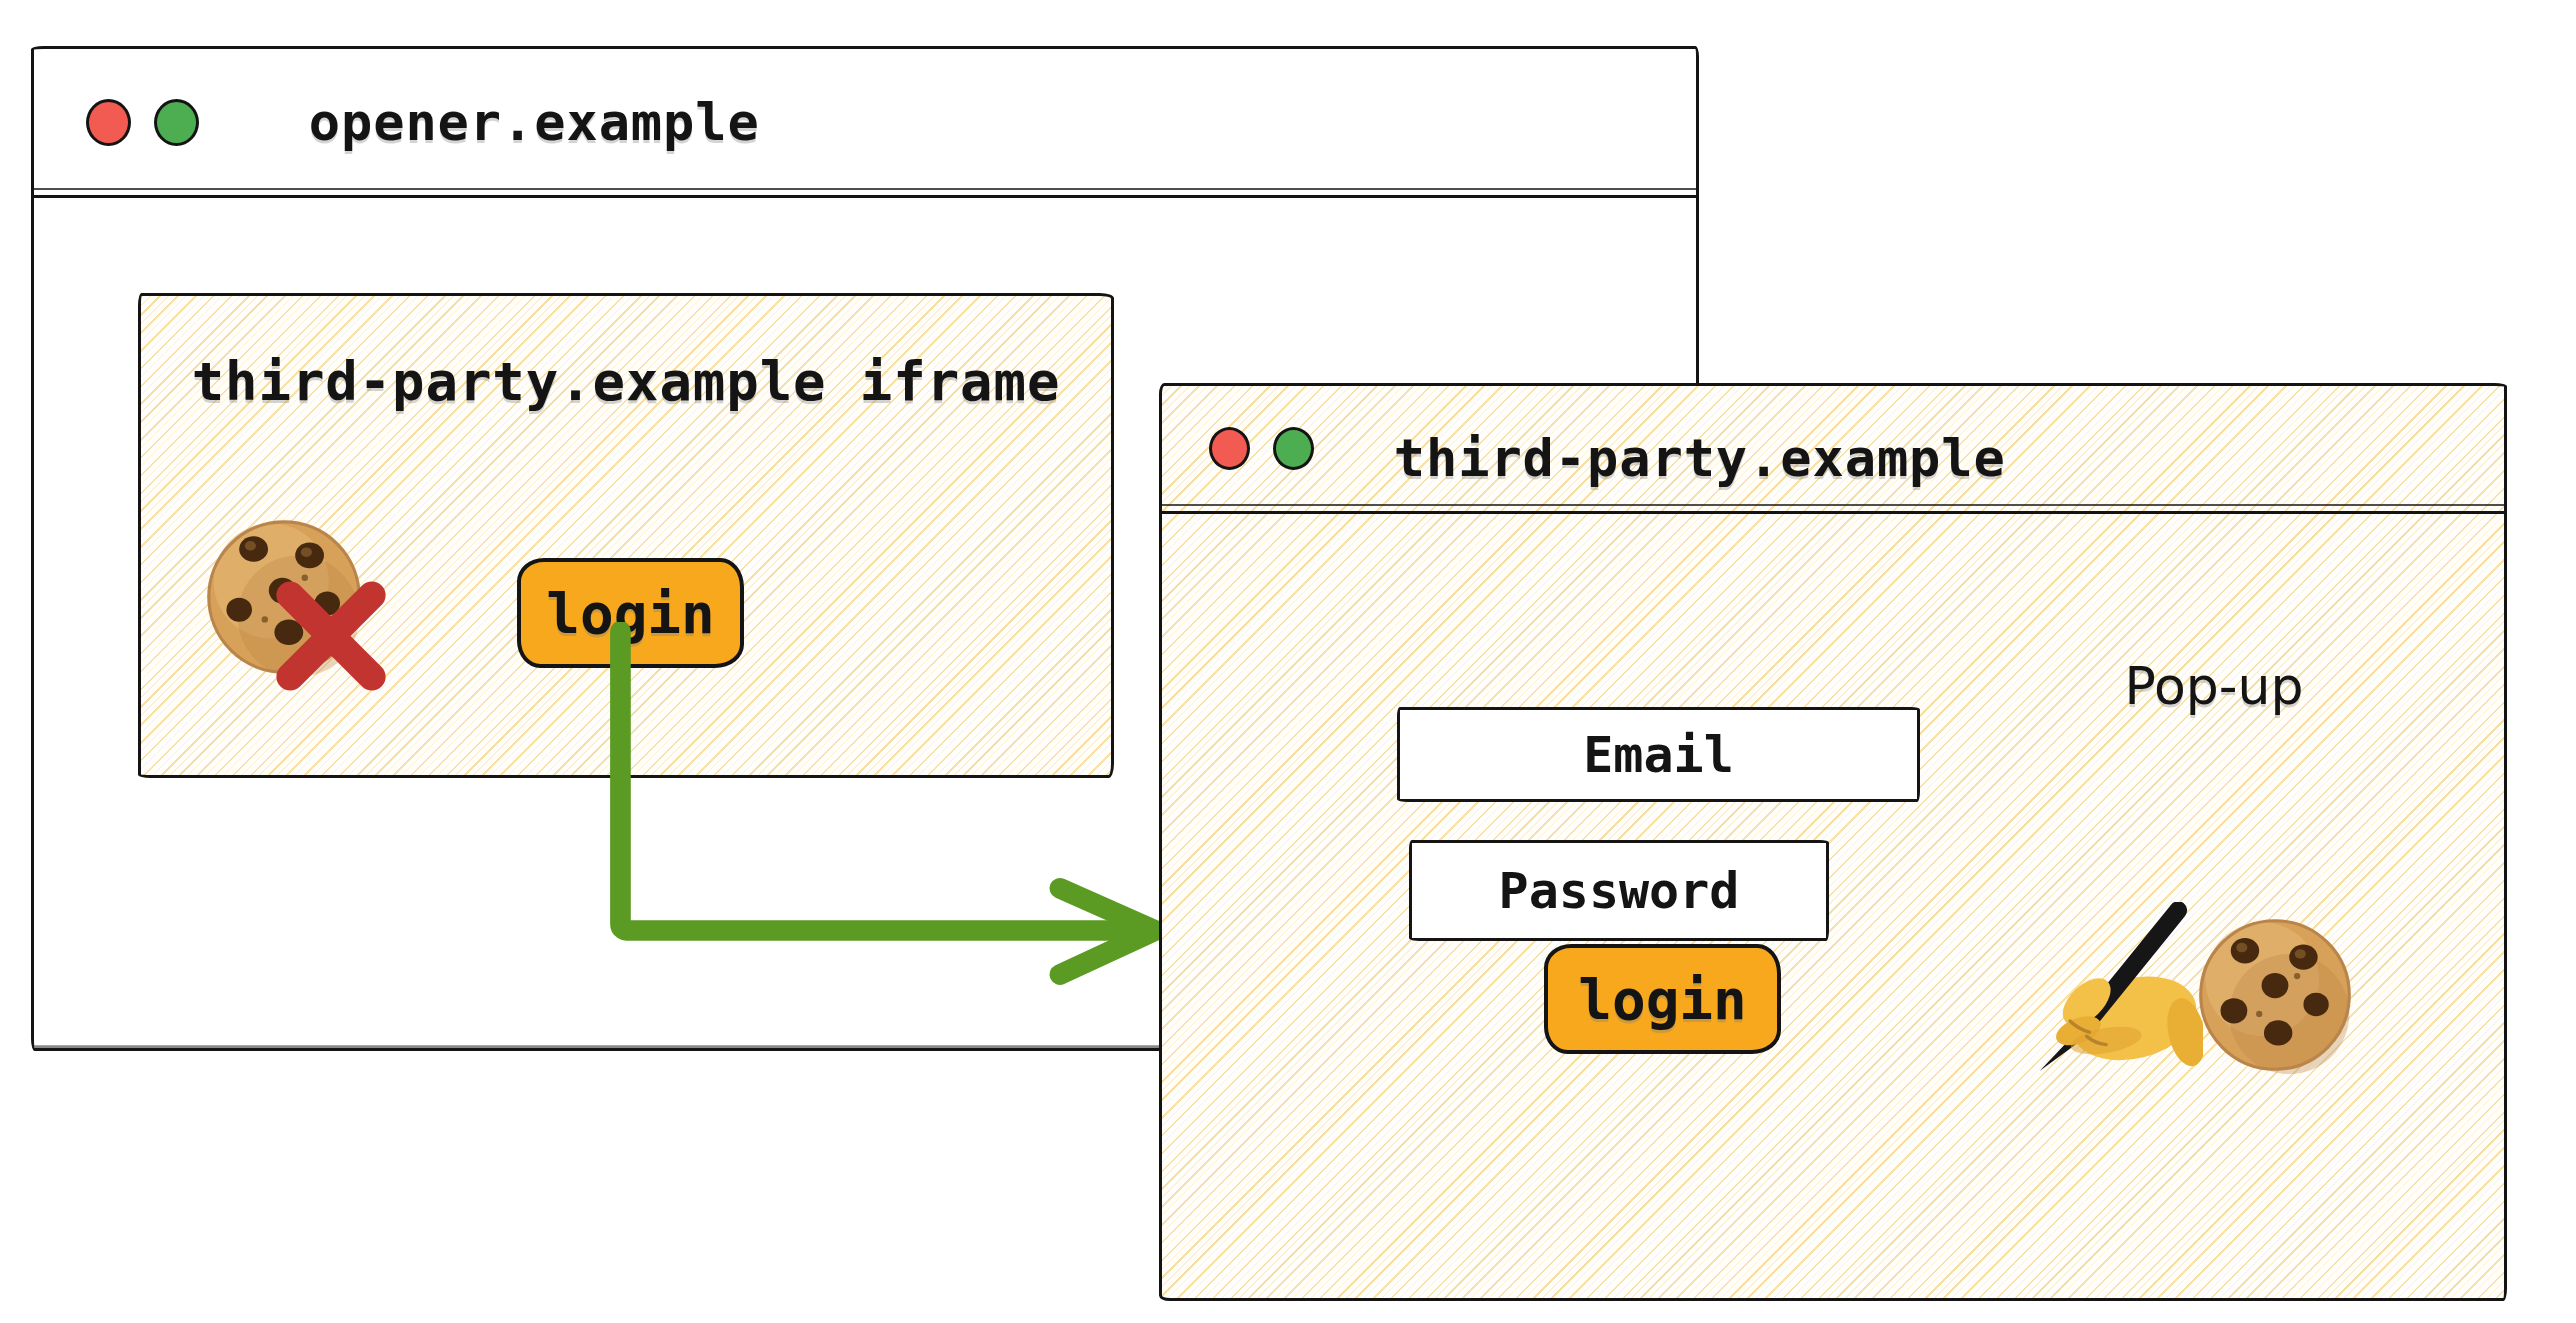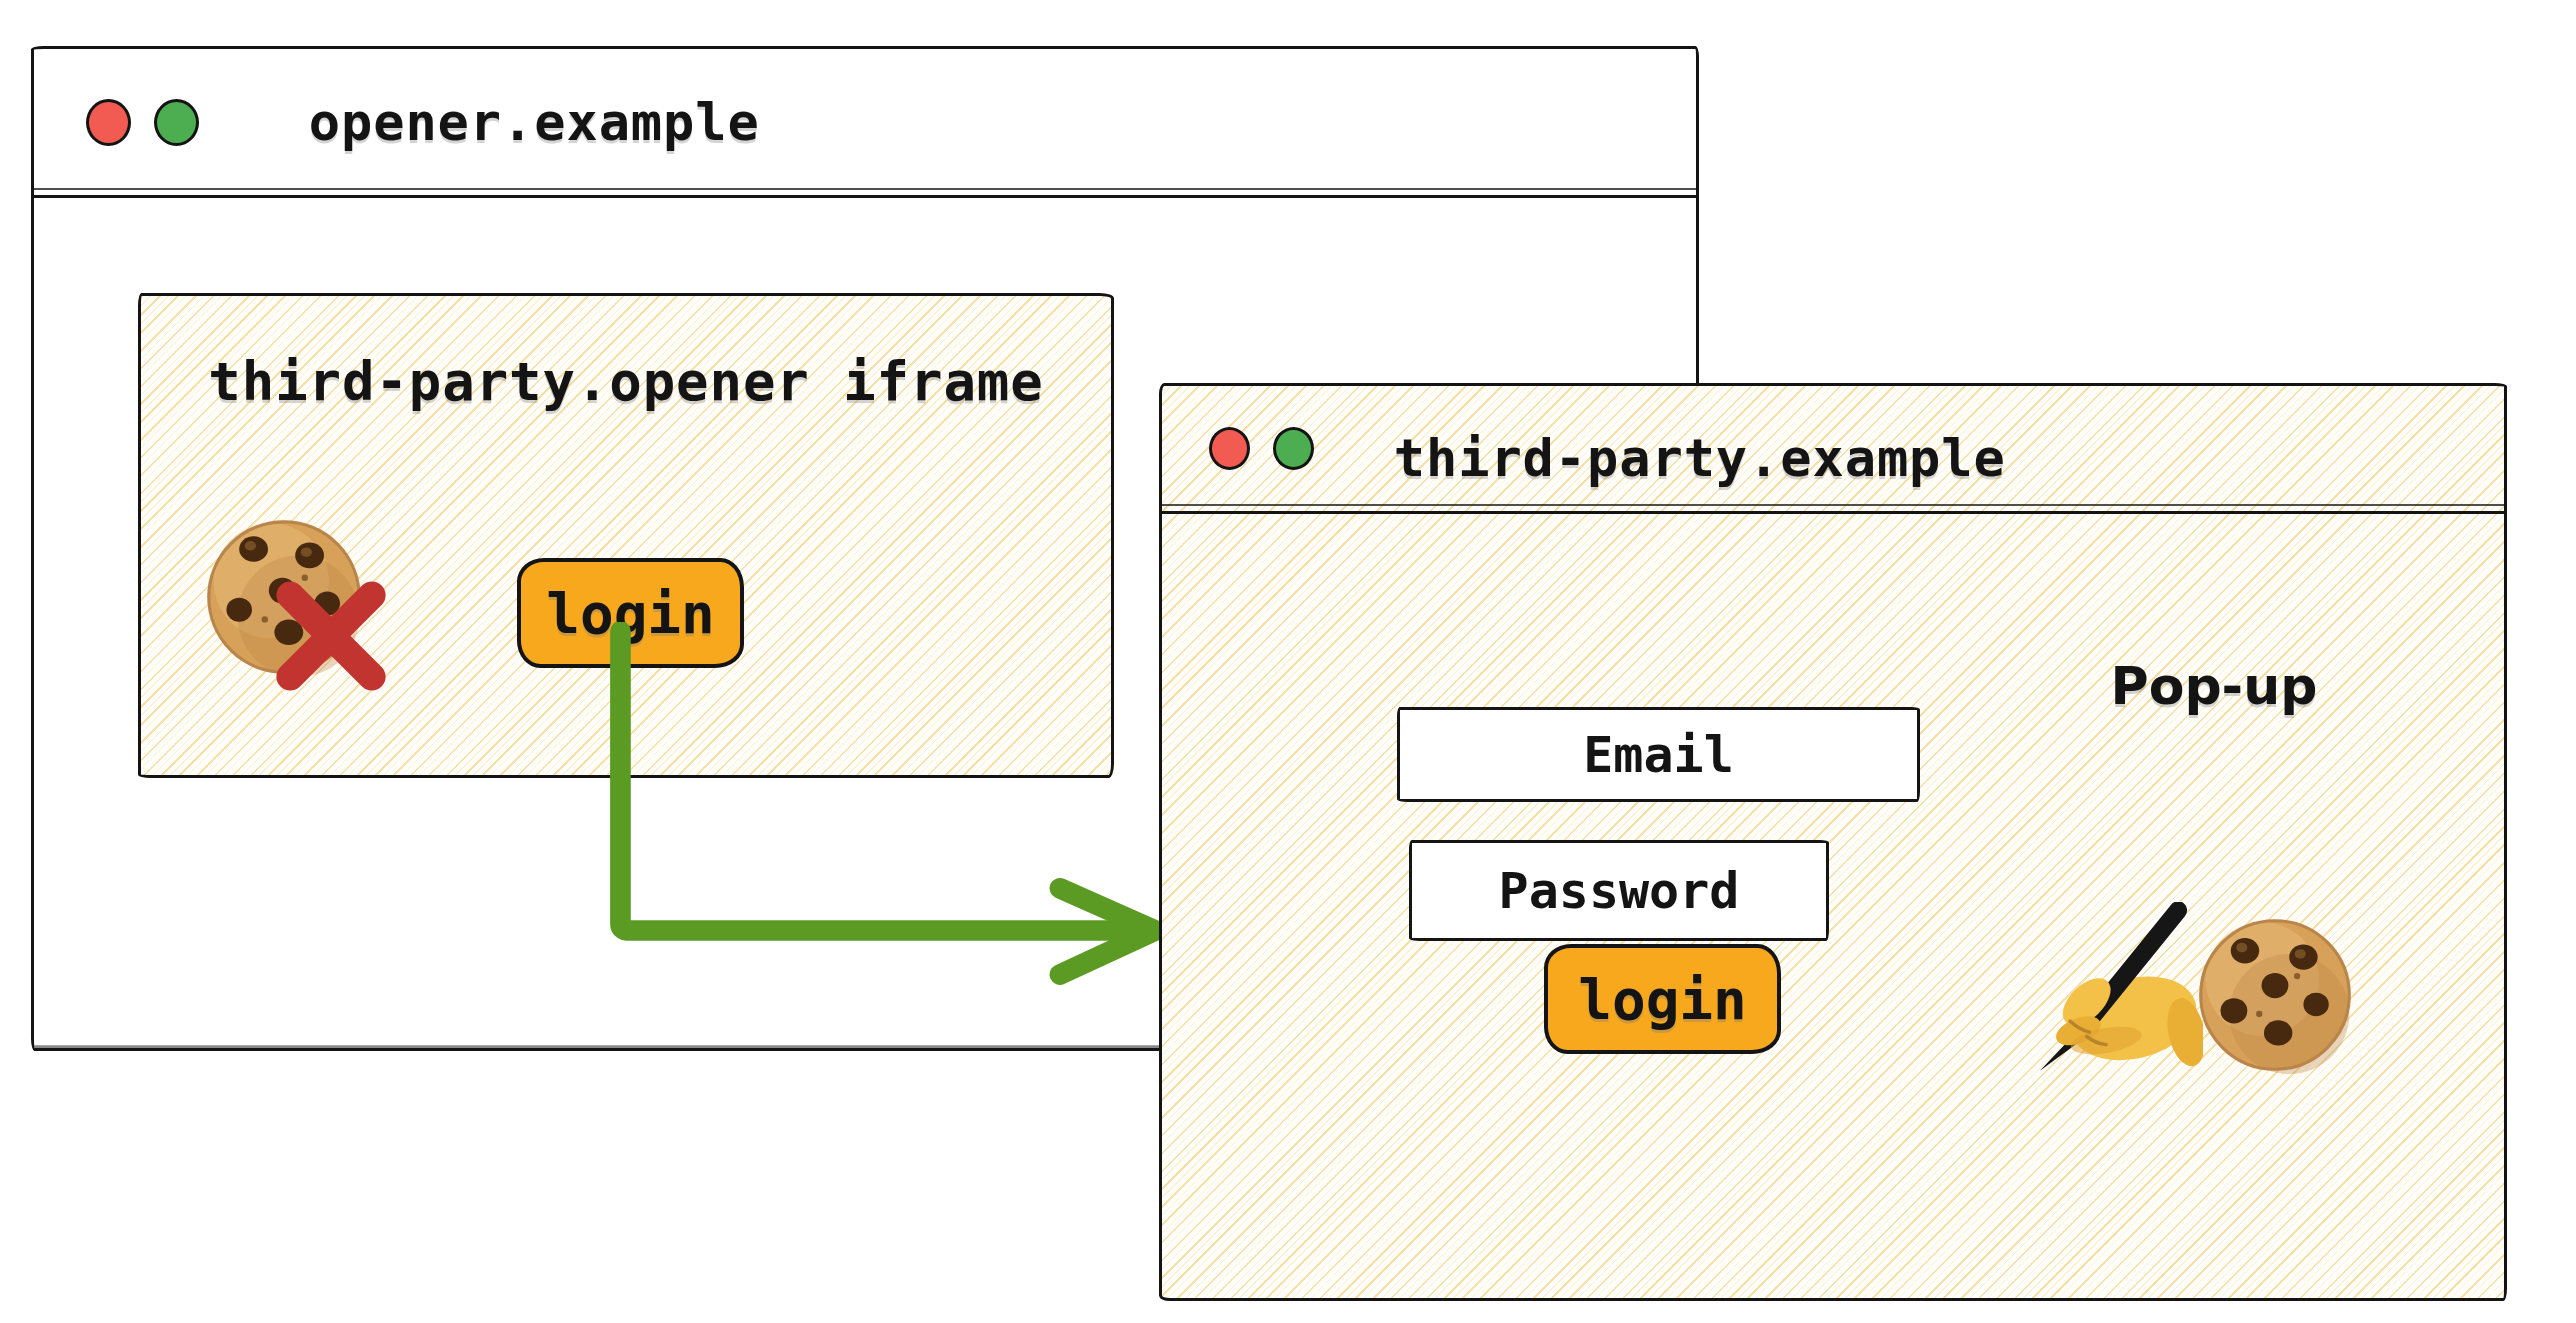"third-party.opener iframe" div.iframe-title { text: third-party.opener -> third-party.example }
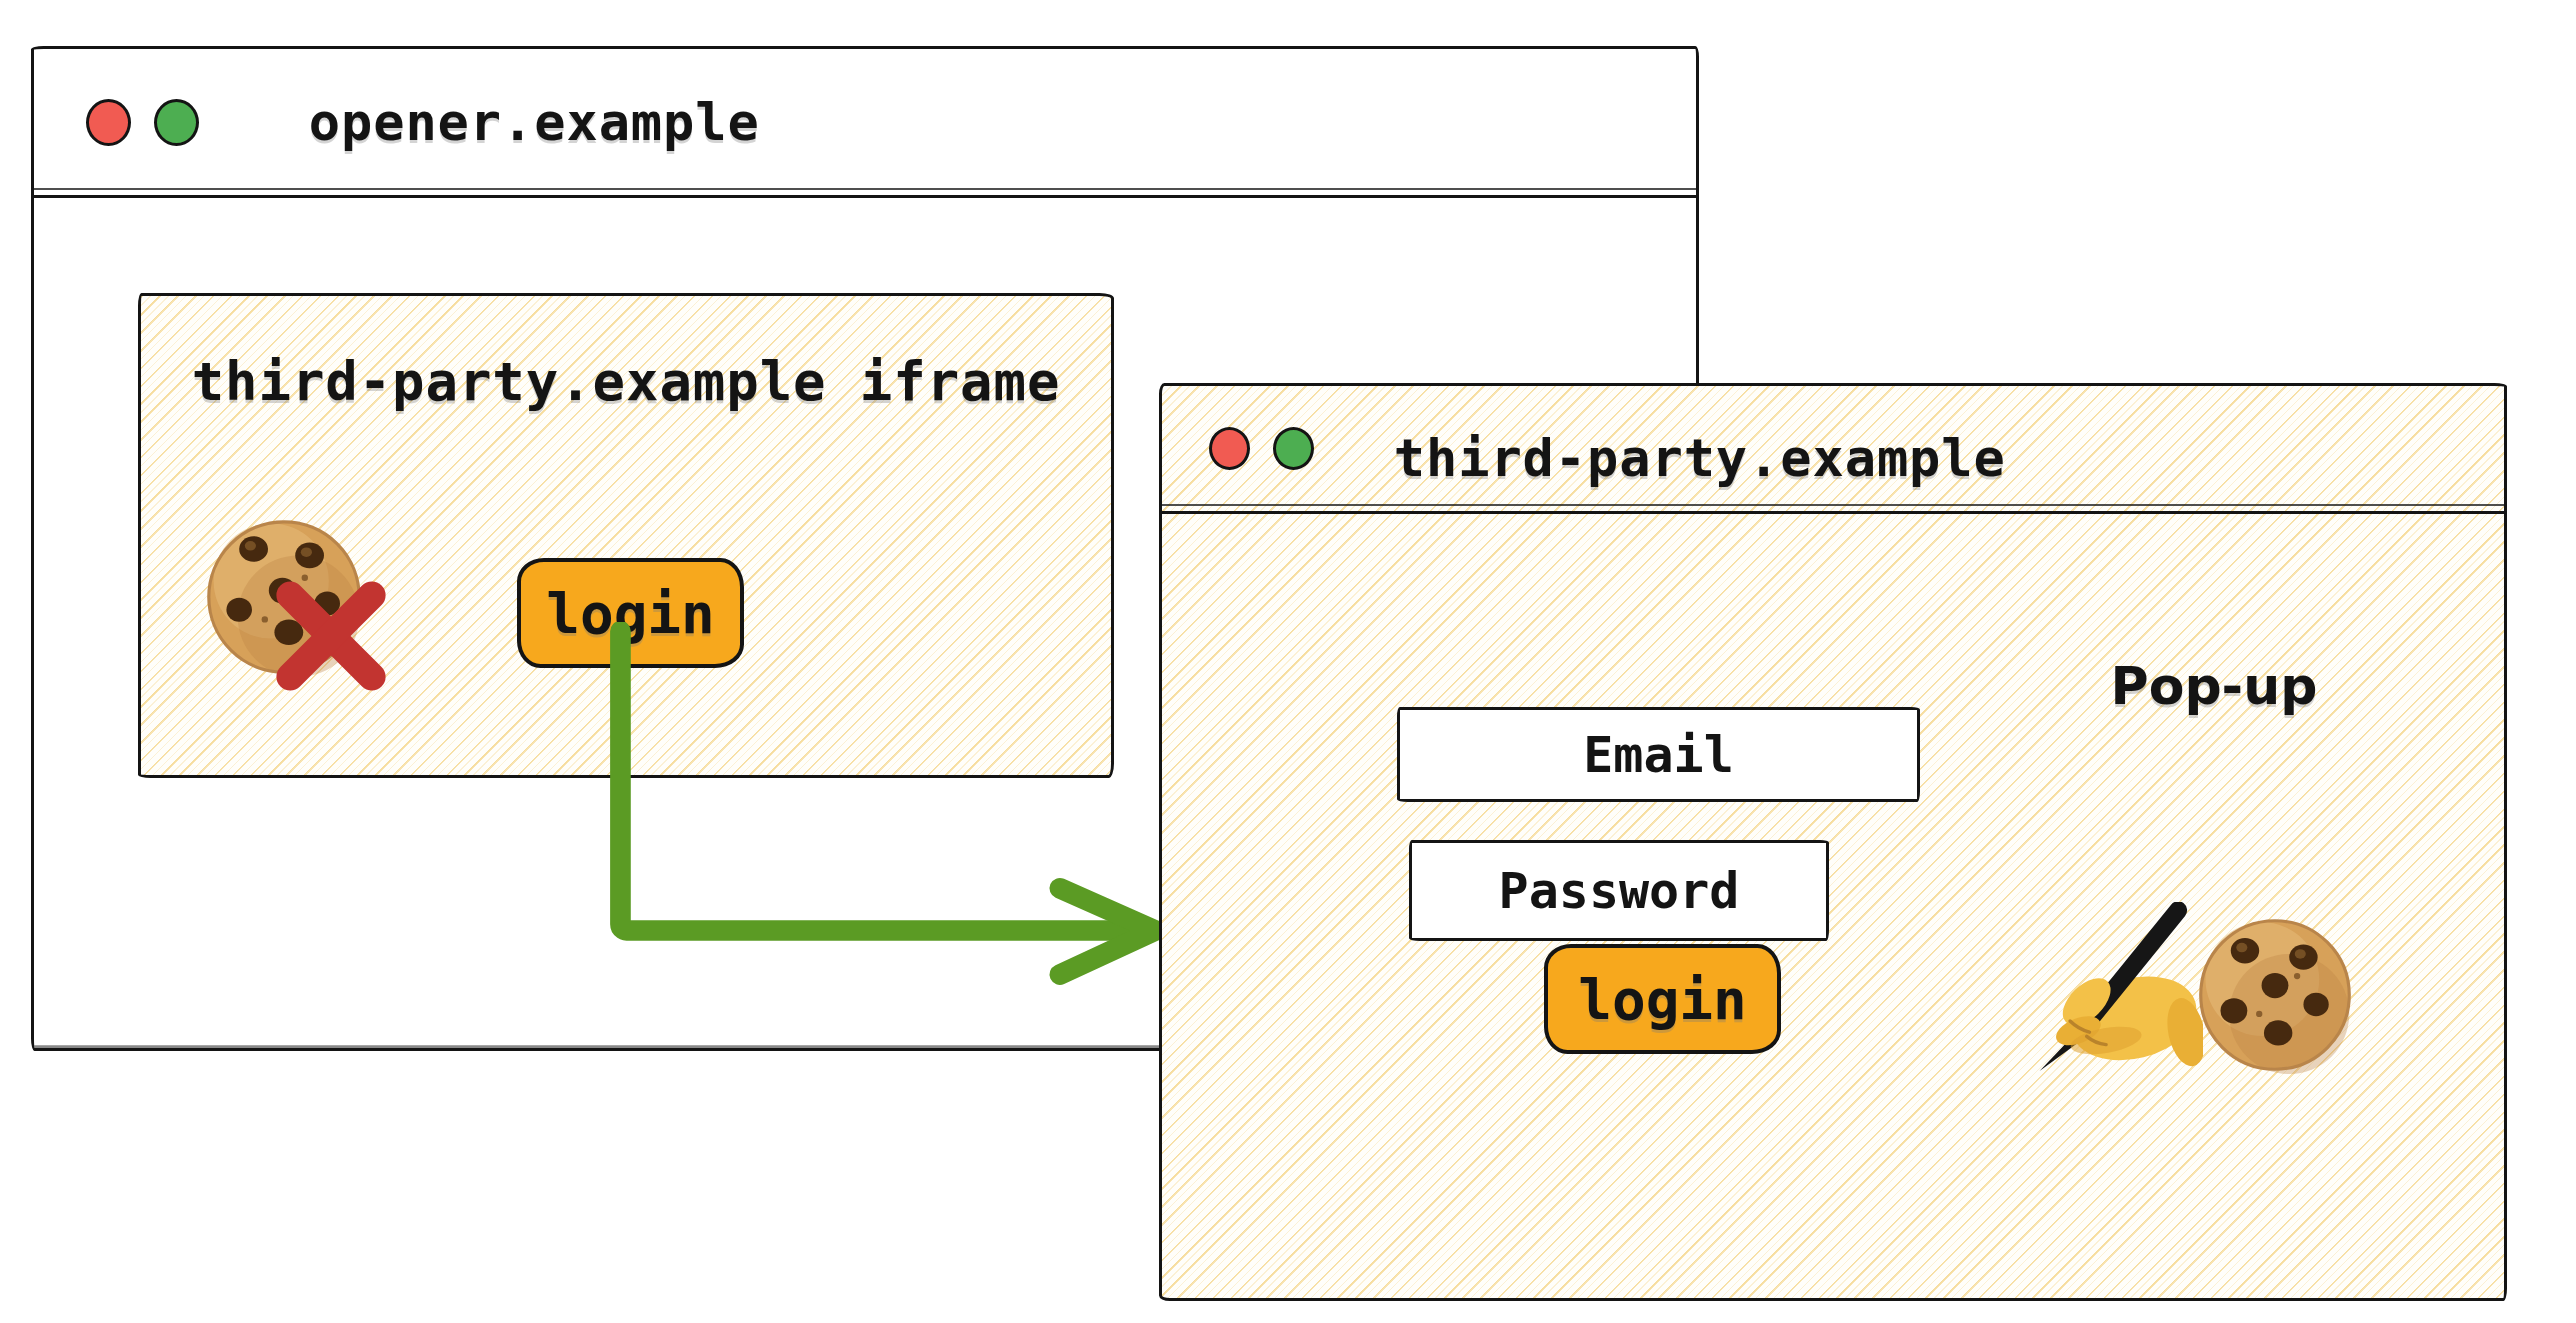"Pop-up" .popup-label { font-weight: bold -> normal }
